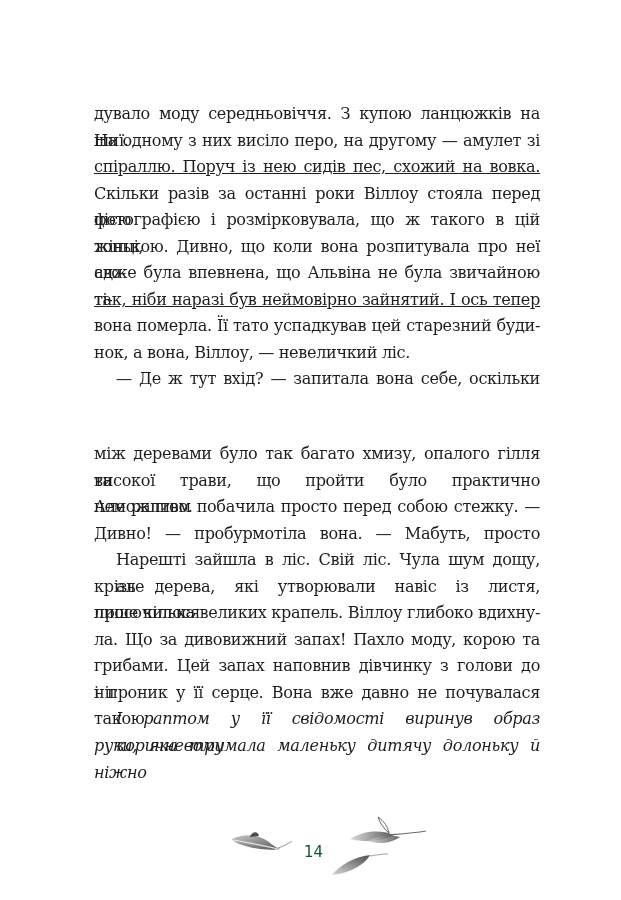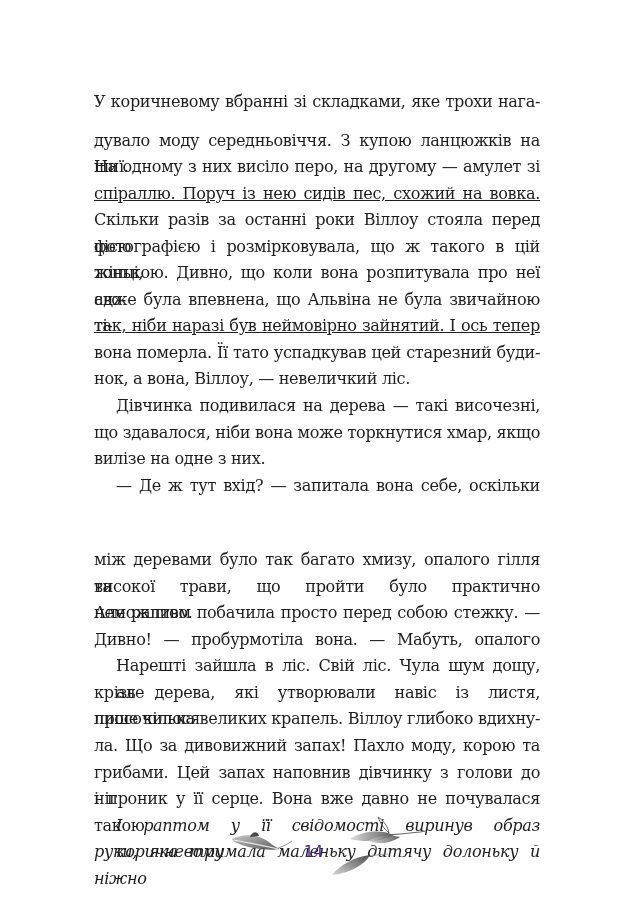"У коричневому вбранні зі складками," span.line { html: <span>У коричневому вбранні зі складками, яке трохи нага-</span> -> none }
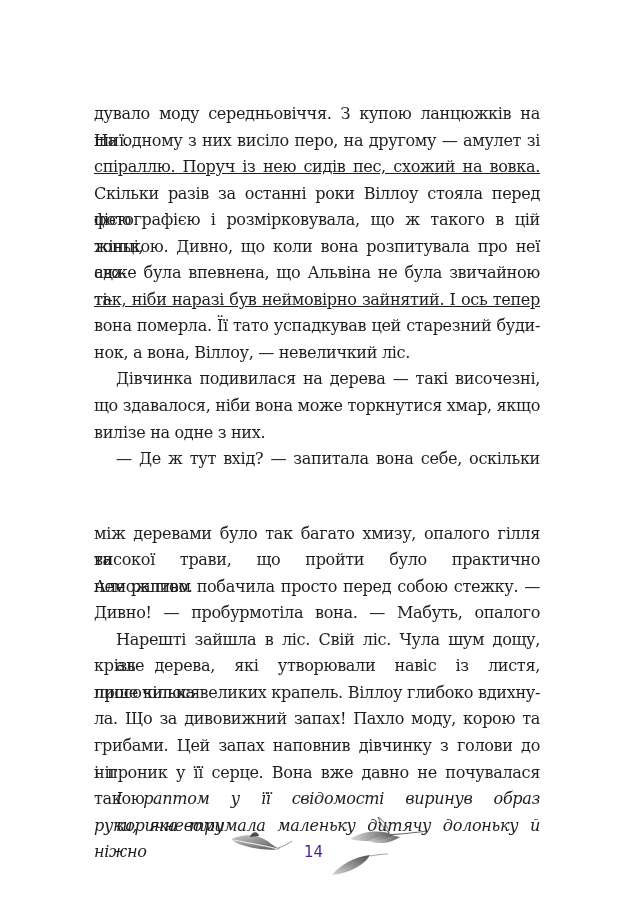"Дівчинка подивилася на дерева —" div { html: <div> <span>Дівчинка подивилася на дерева — такі височезні,</span> <span>що здавалося, ніби вона може торкнутися хмар, якщо</span> <span>вилізе на одне з них.</span> </div> -> none }
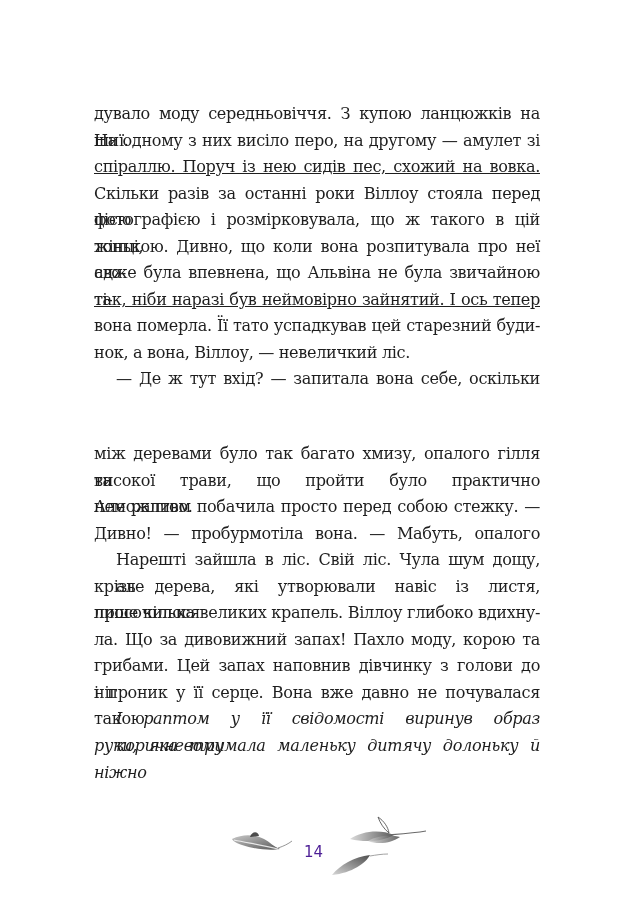"Дивно! — пробурмотіла вона. —" span.line { text: опалого -> просто }
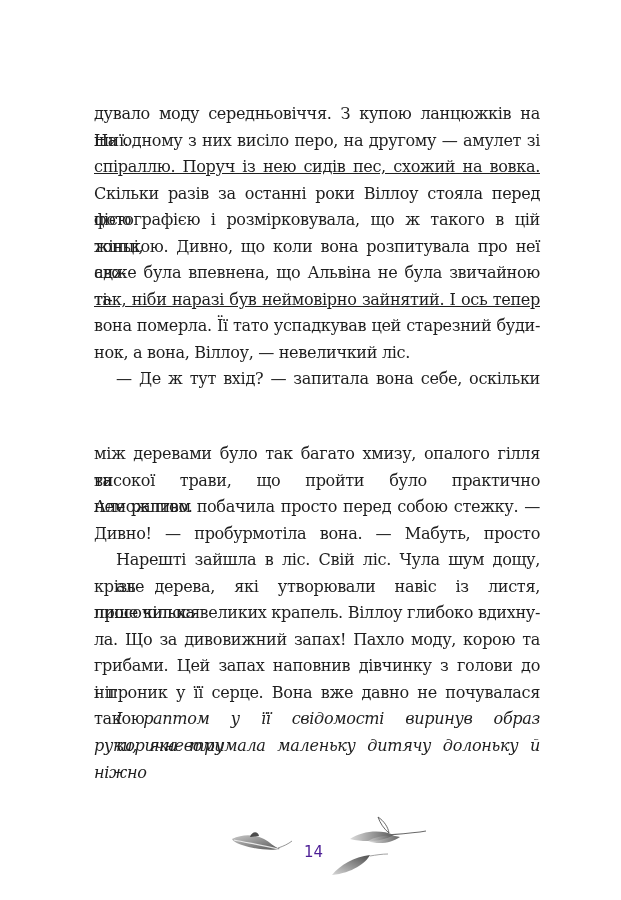"14" .page-number { color: #4c1d95 -> #14532d }
